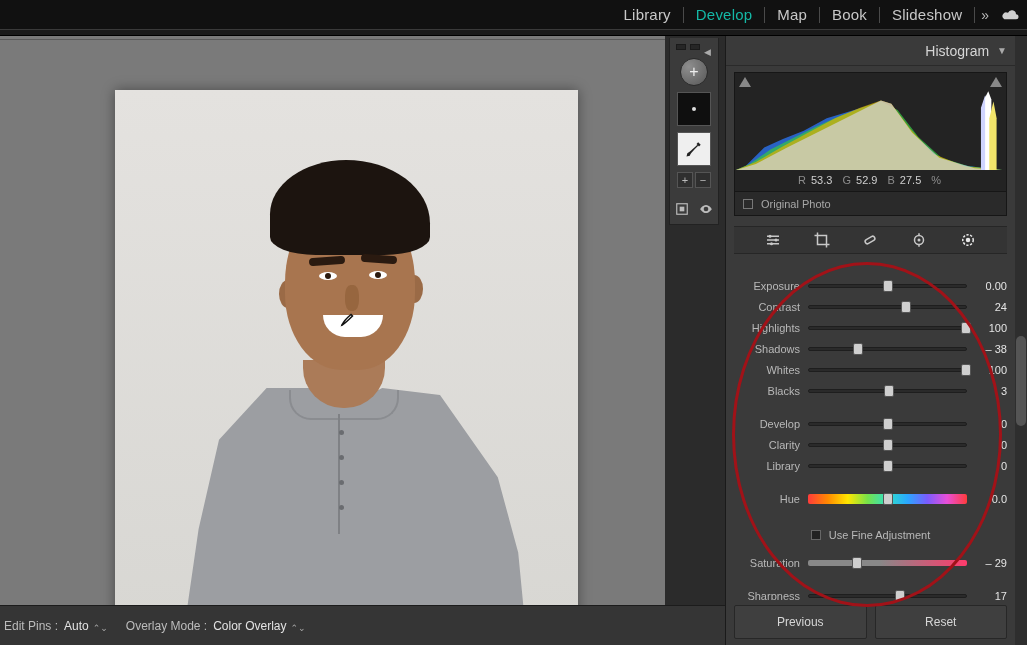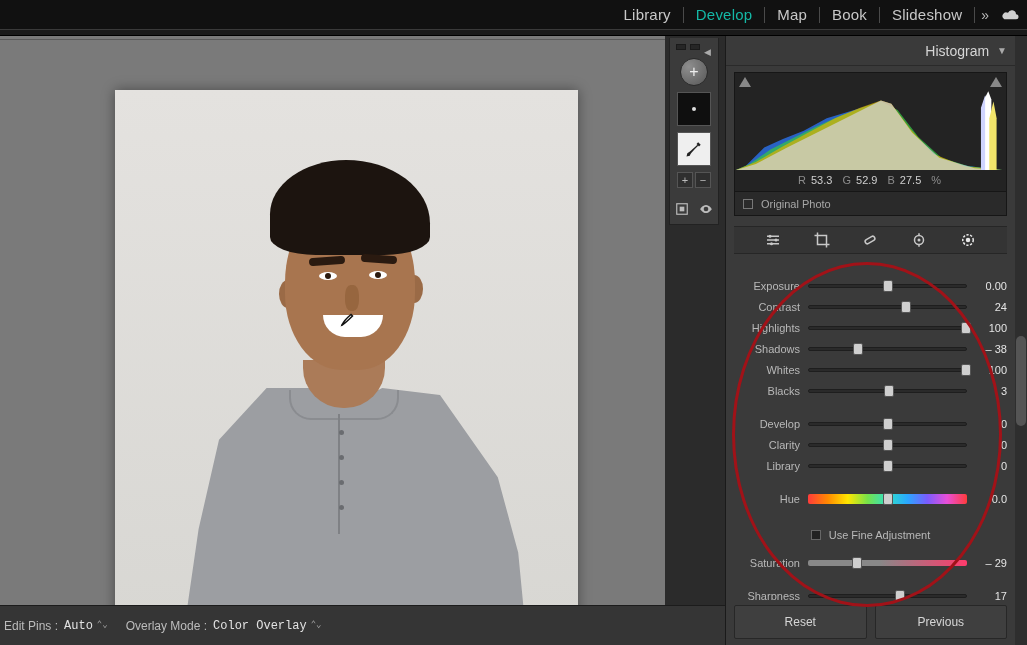"Auto" .bottombar .sel { align-items: flex-start -> flex-end; font-family: Liberation Mono, monospace -> none }
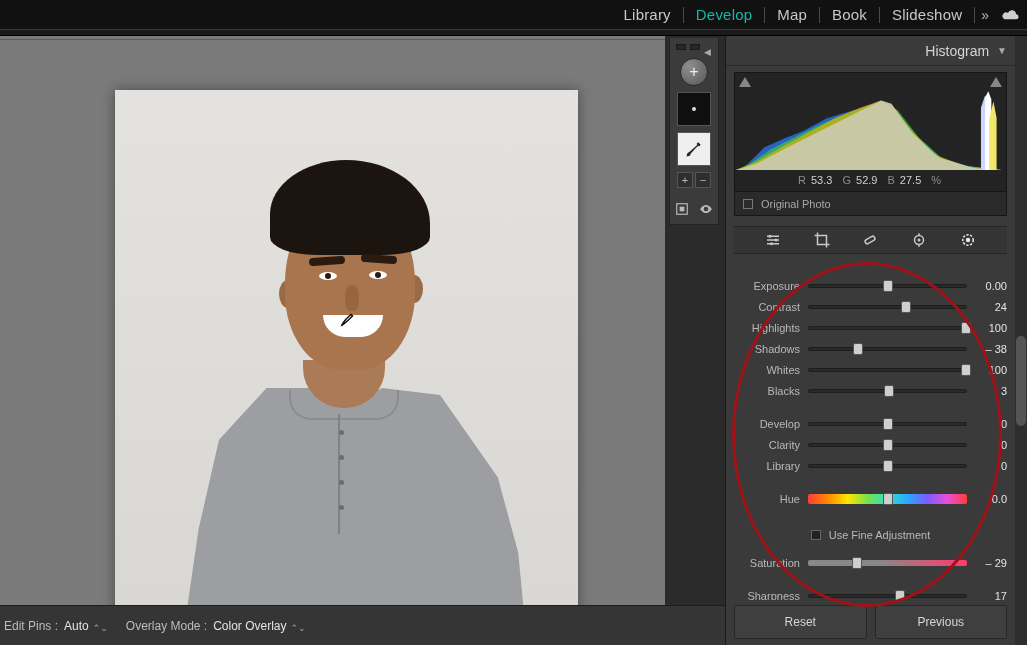"Reset" button { order: before "Previous" -> after "Previous" }
